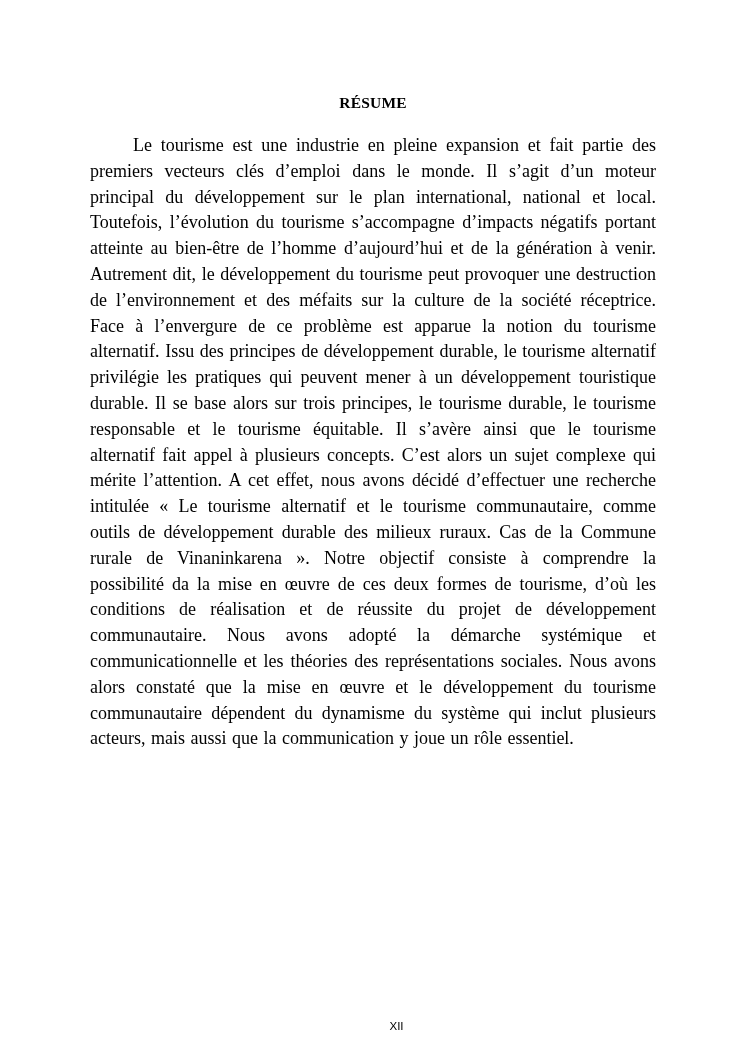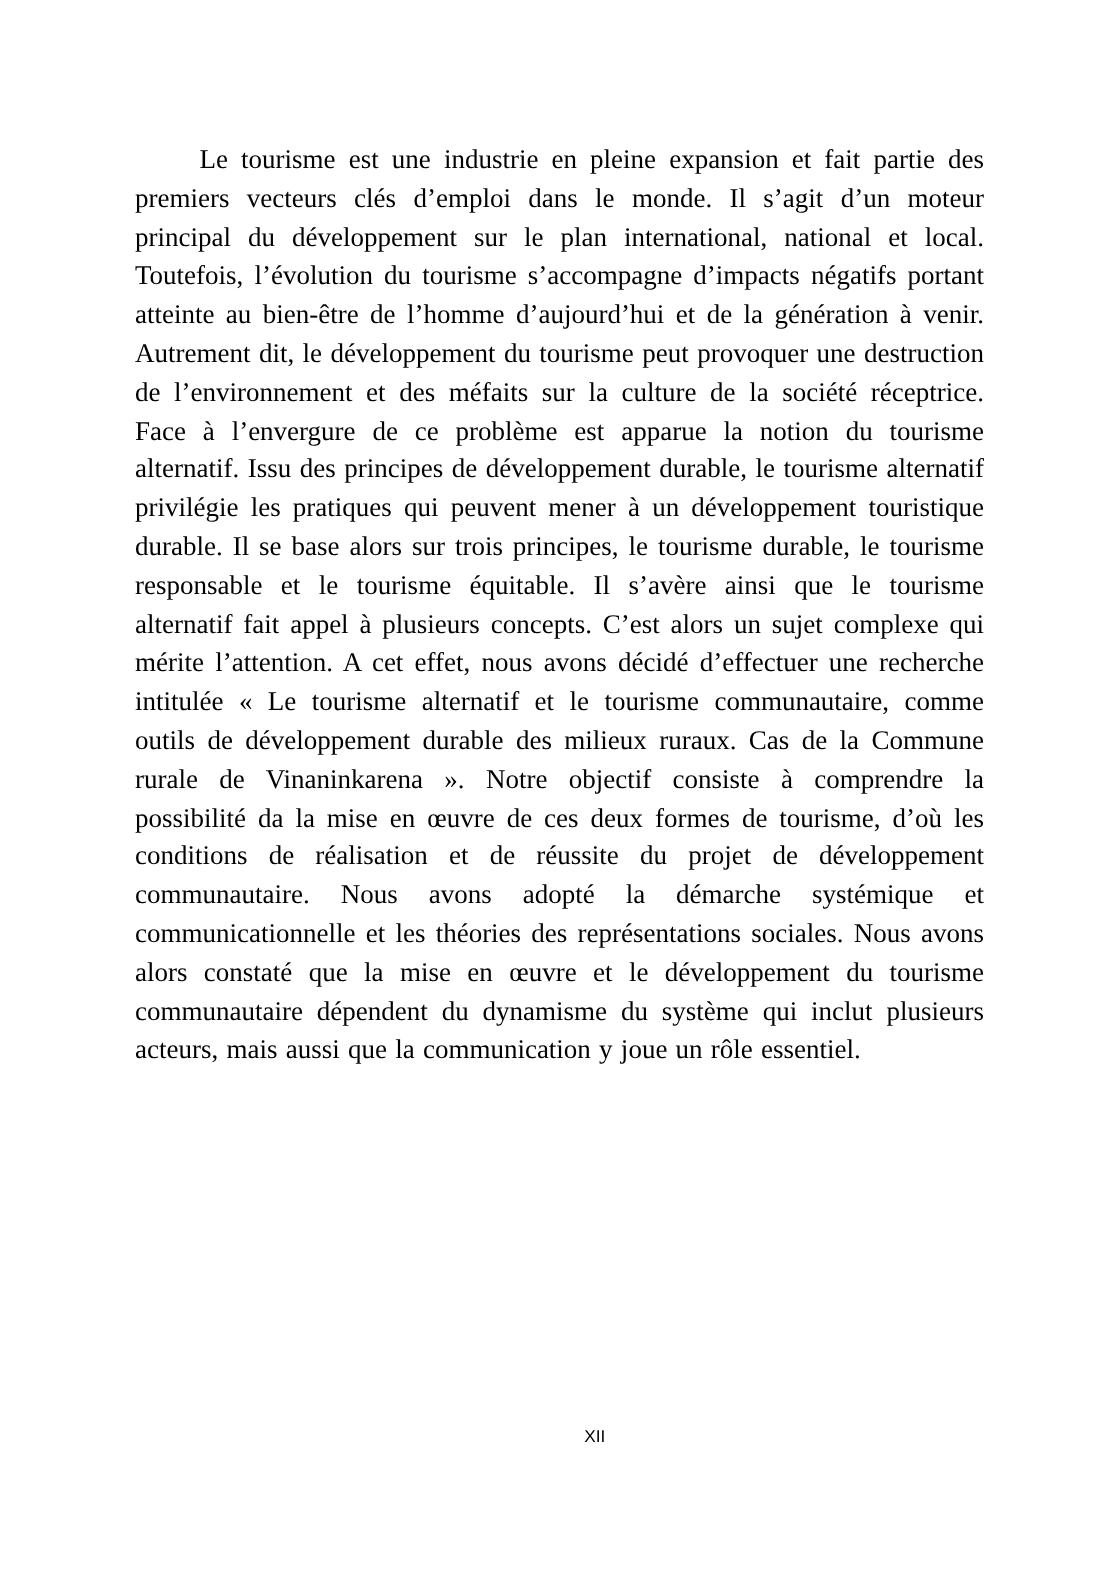"RÉSUME" h1.doc-title { html: none -> <h1>RÉSUME</h1> }
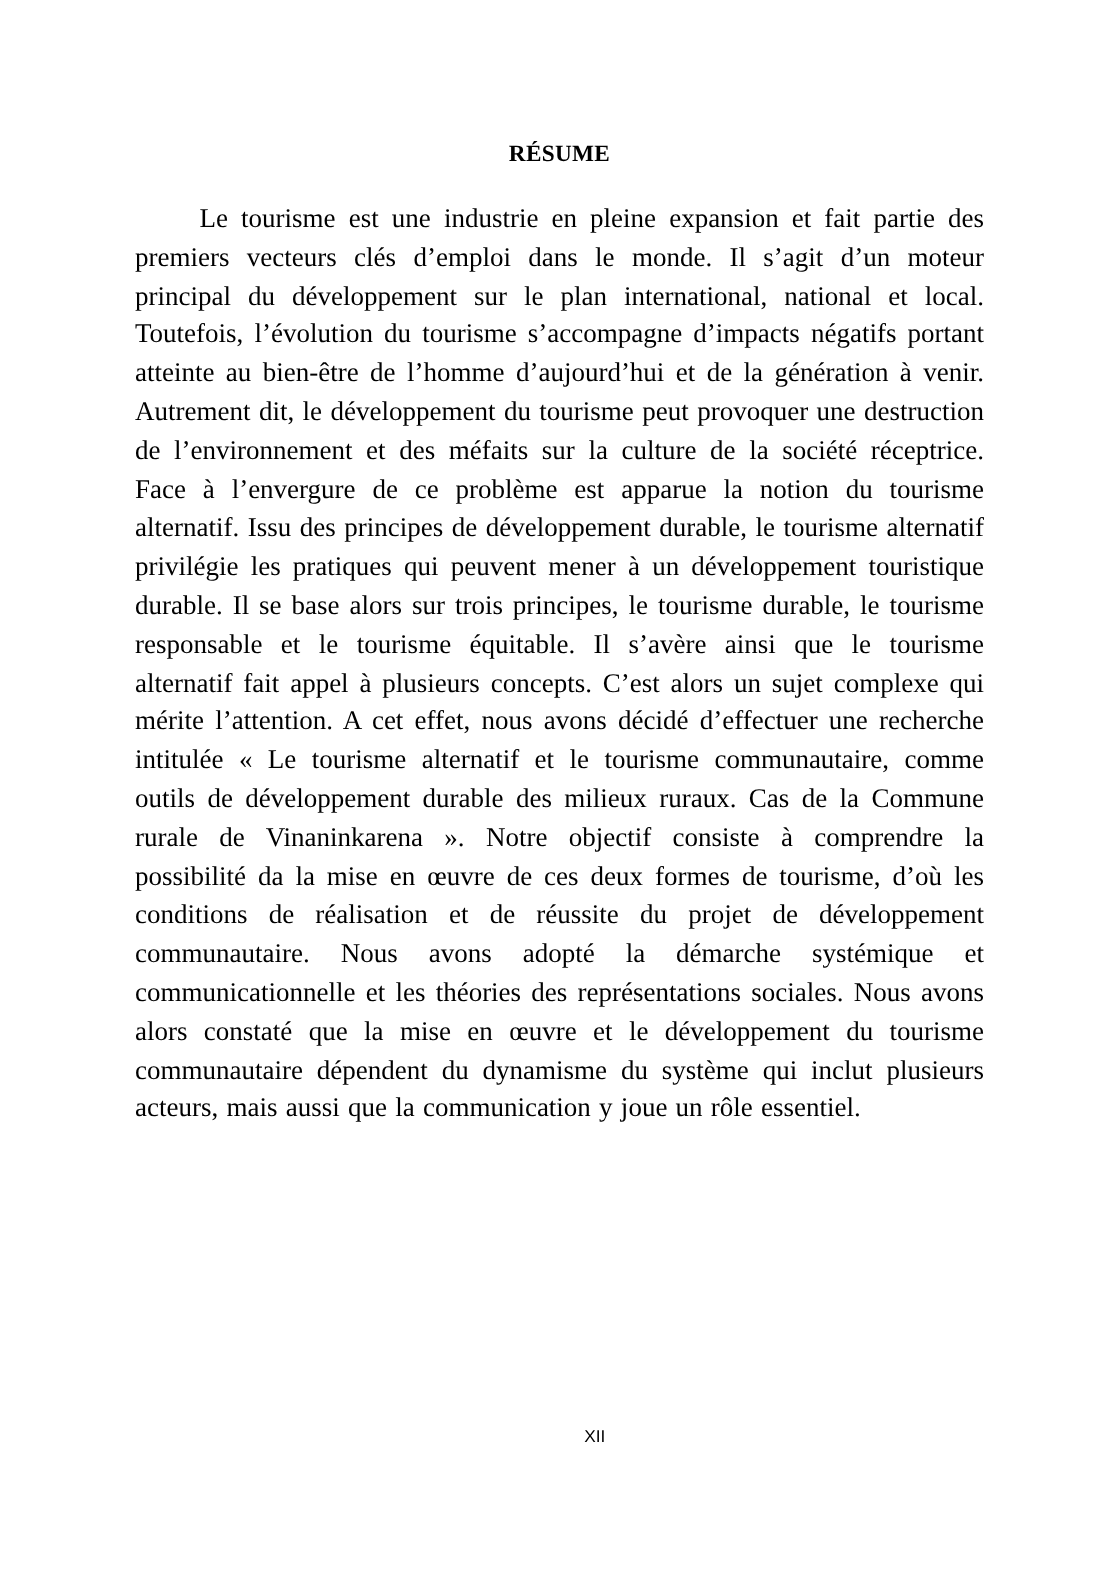"XII" .page-number { top: 952px -> 1020px }
